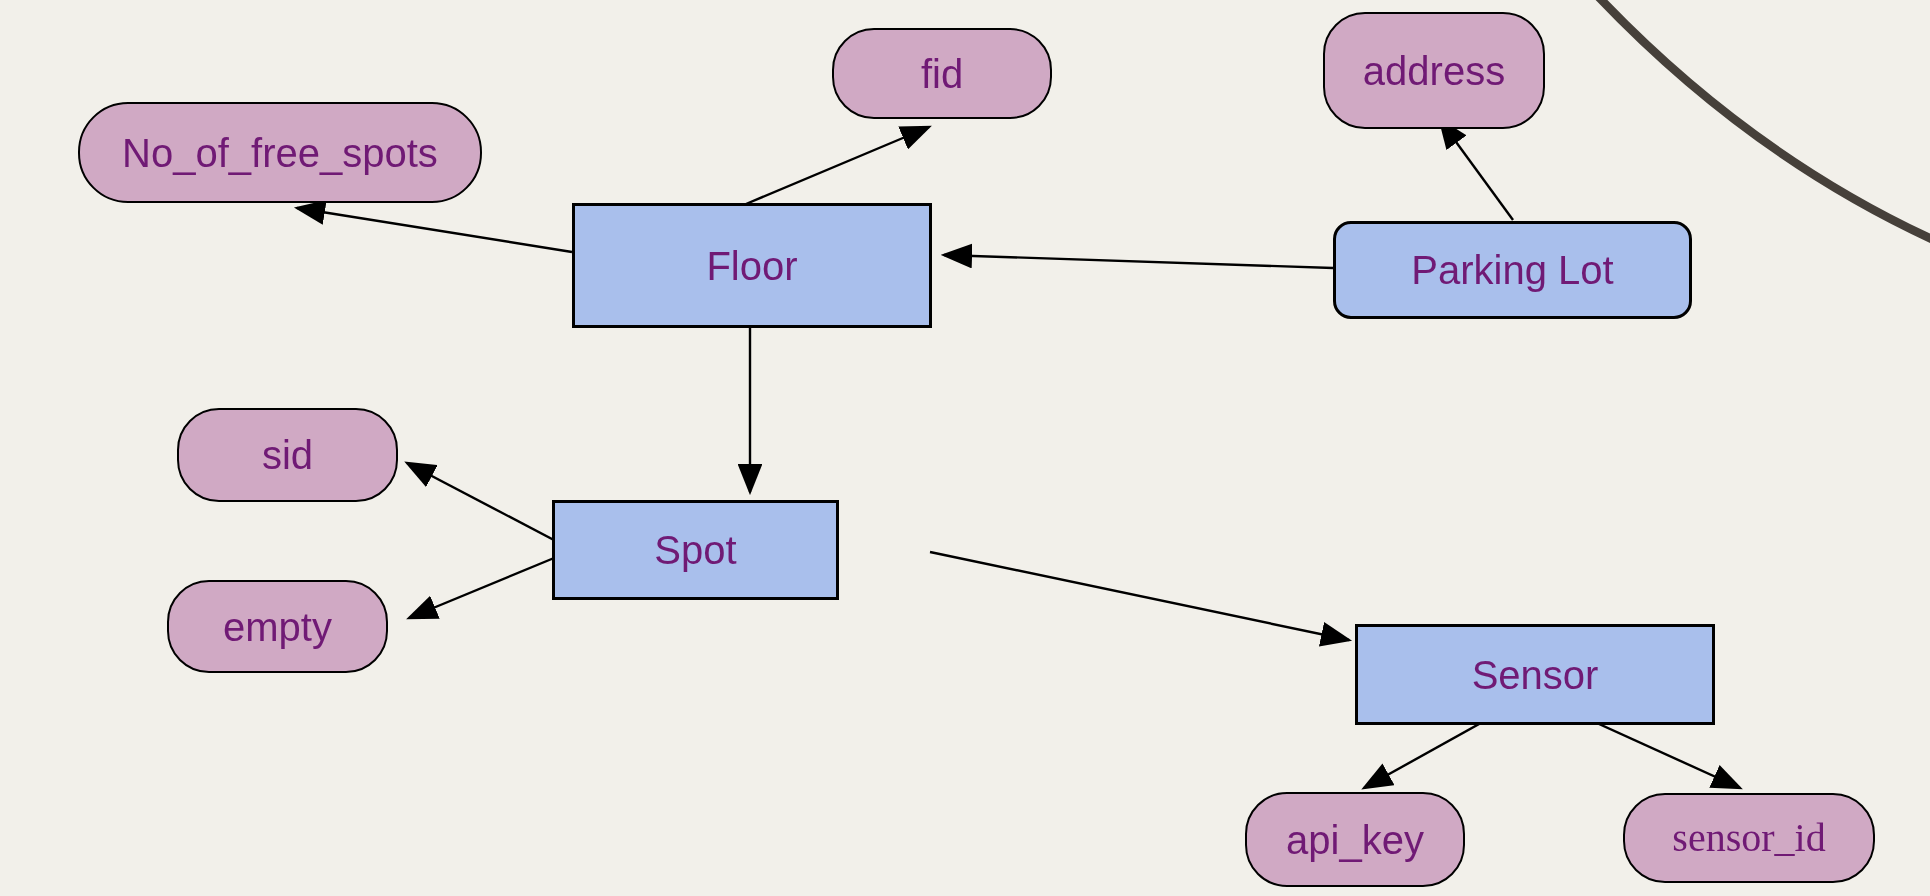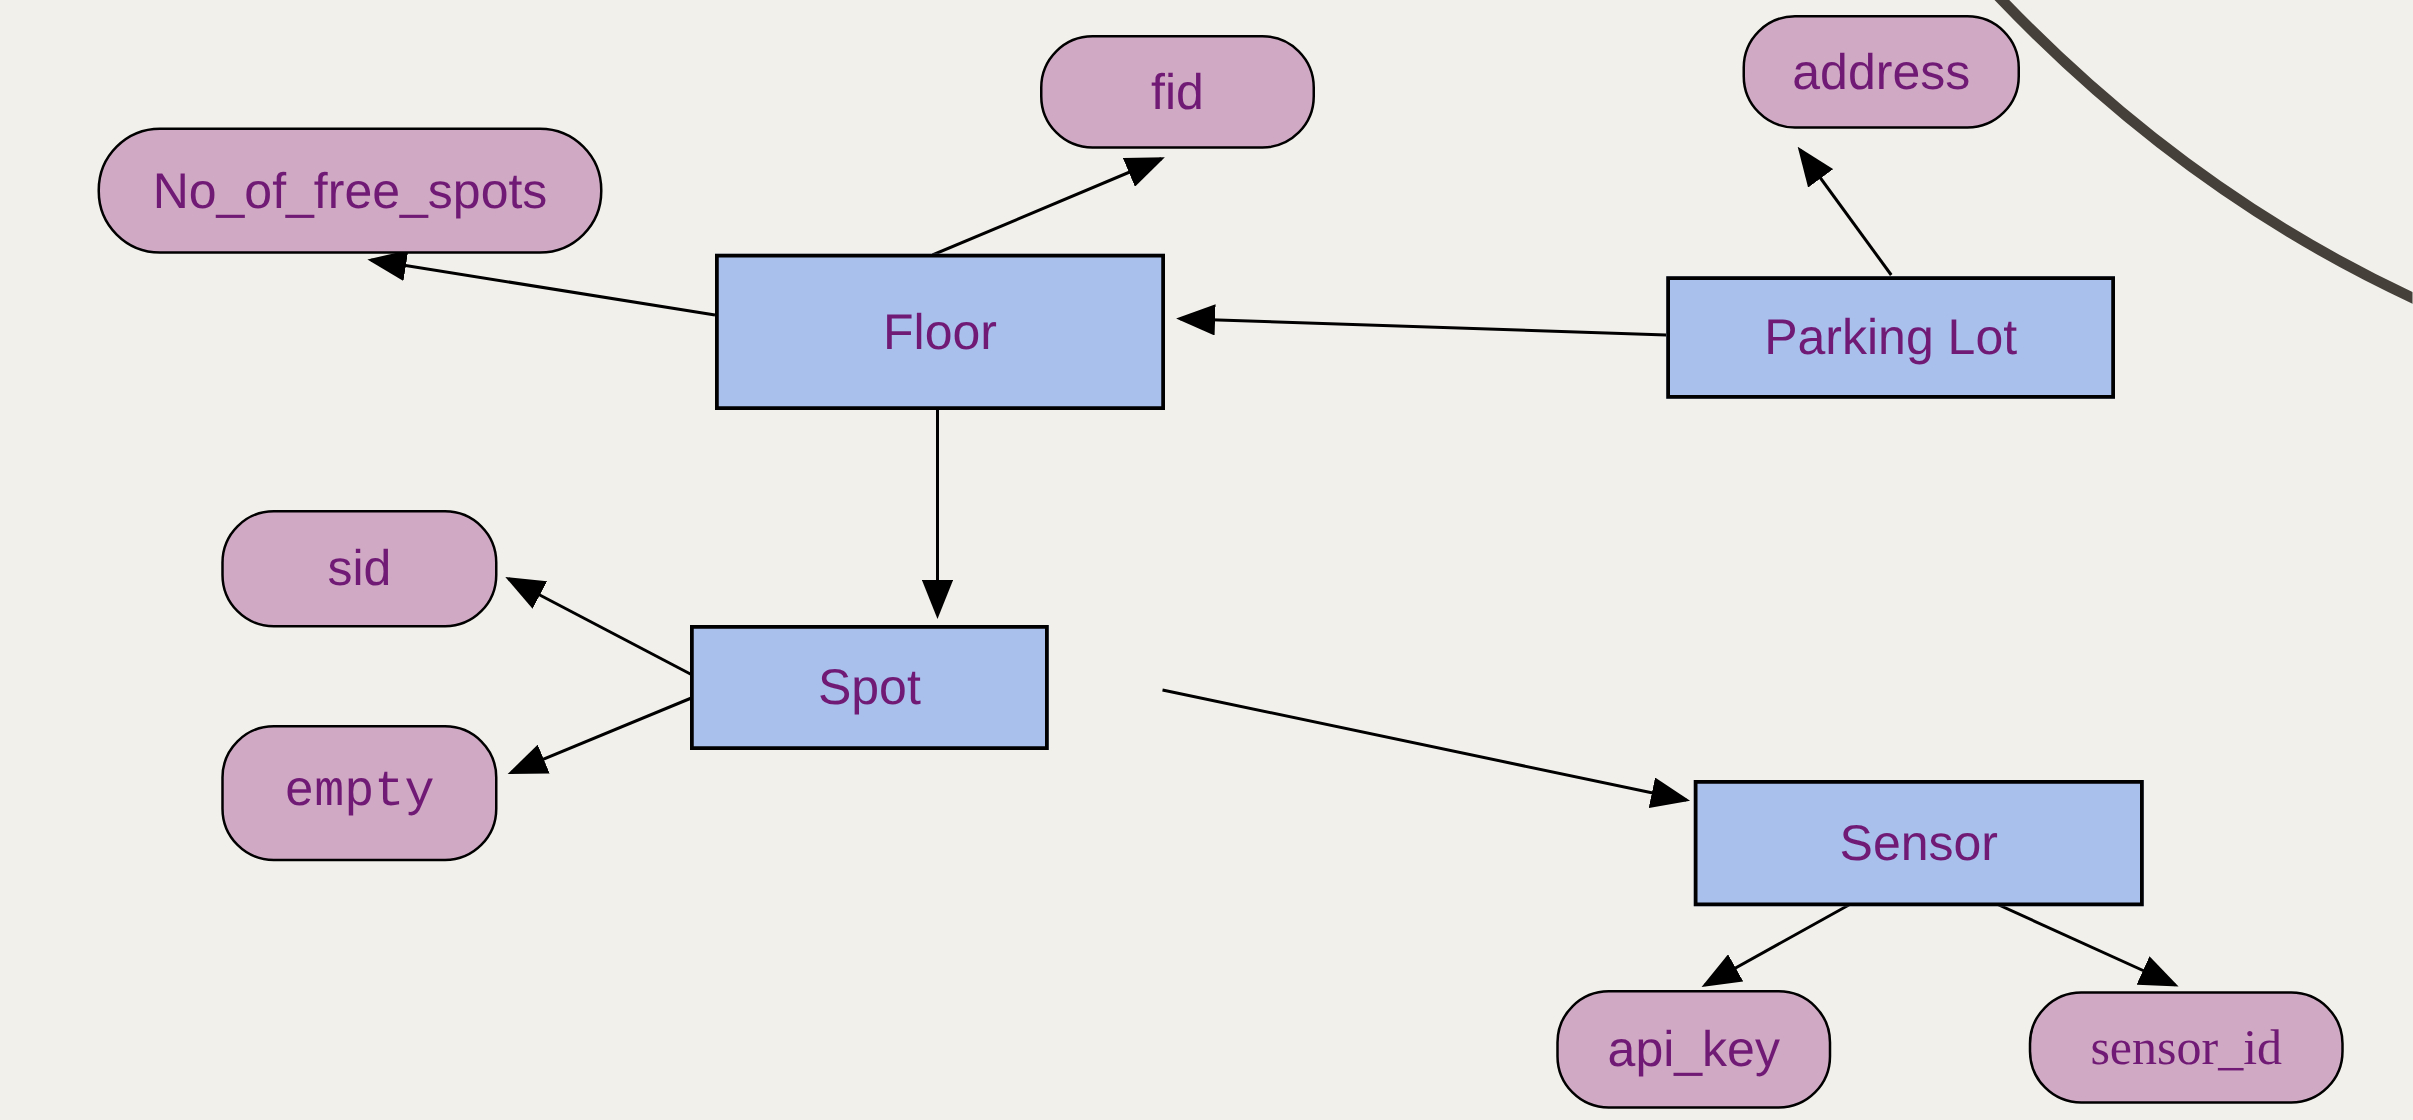"address" #node-address { height: 91px -> 117px; left: 1394px -> 1323px }
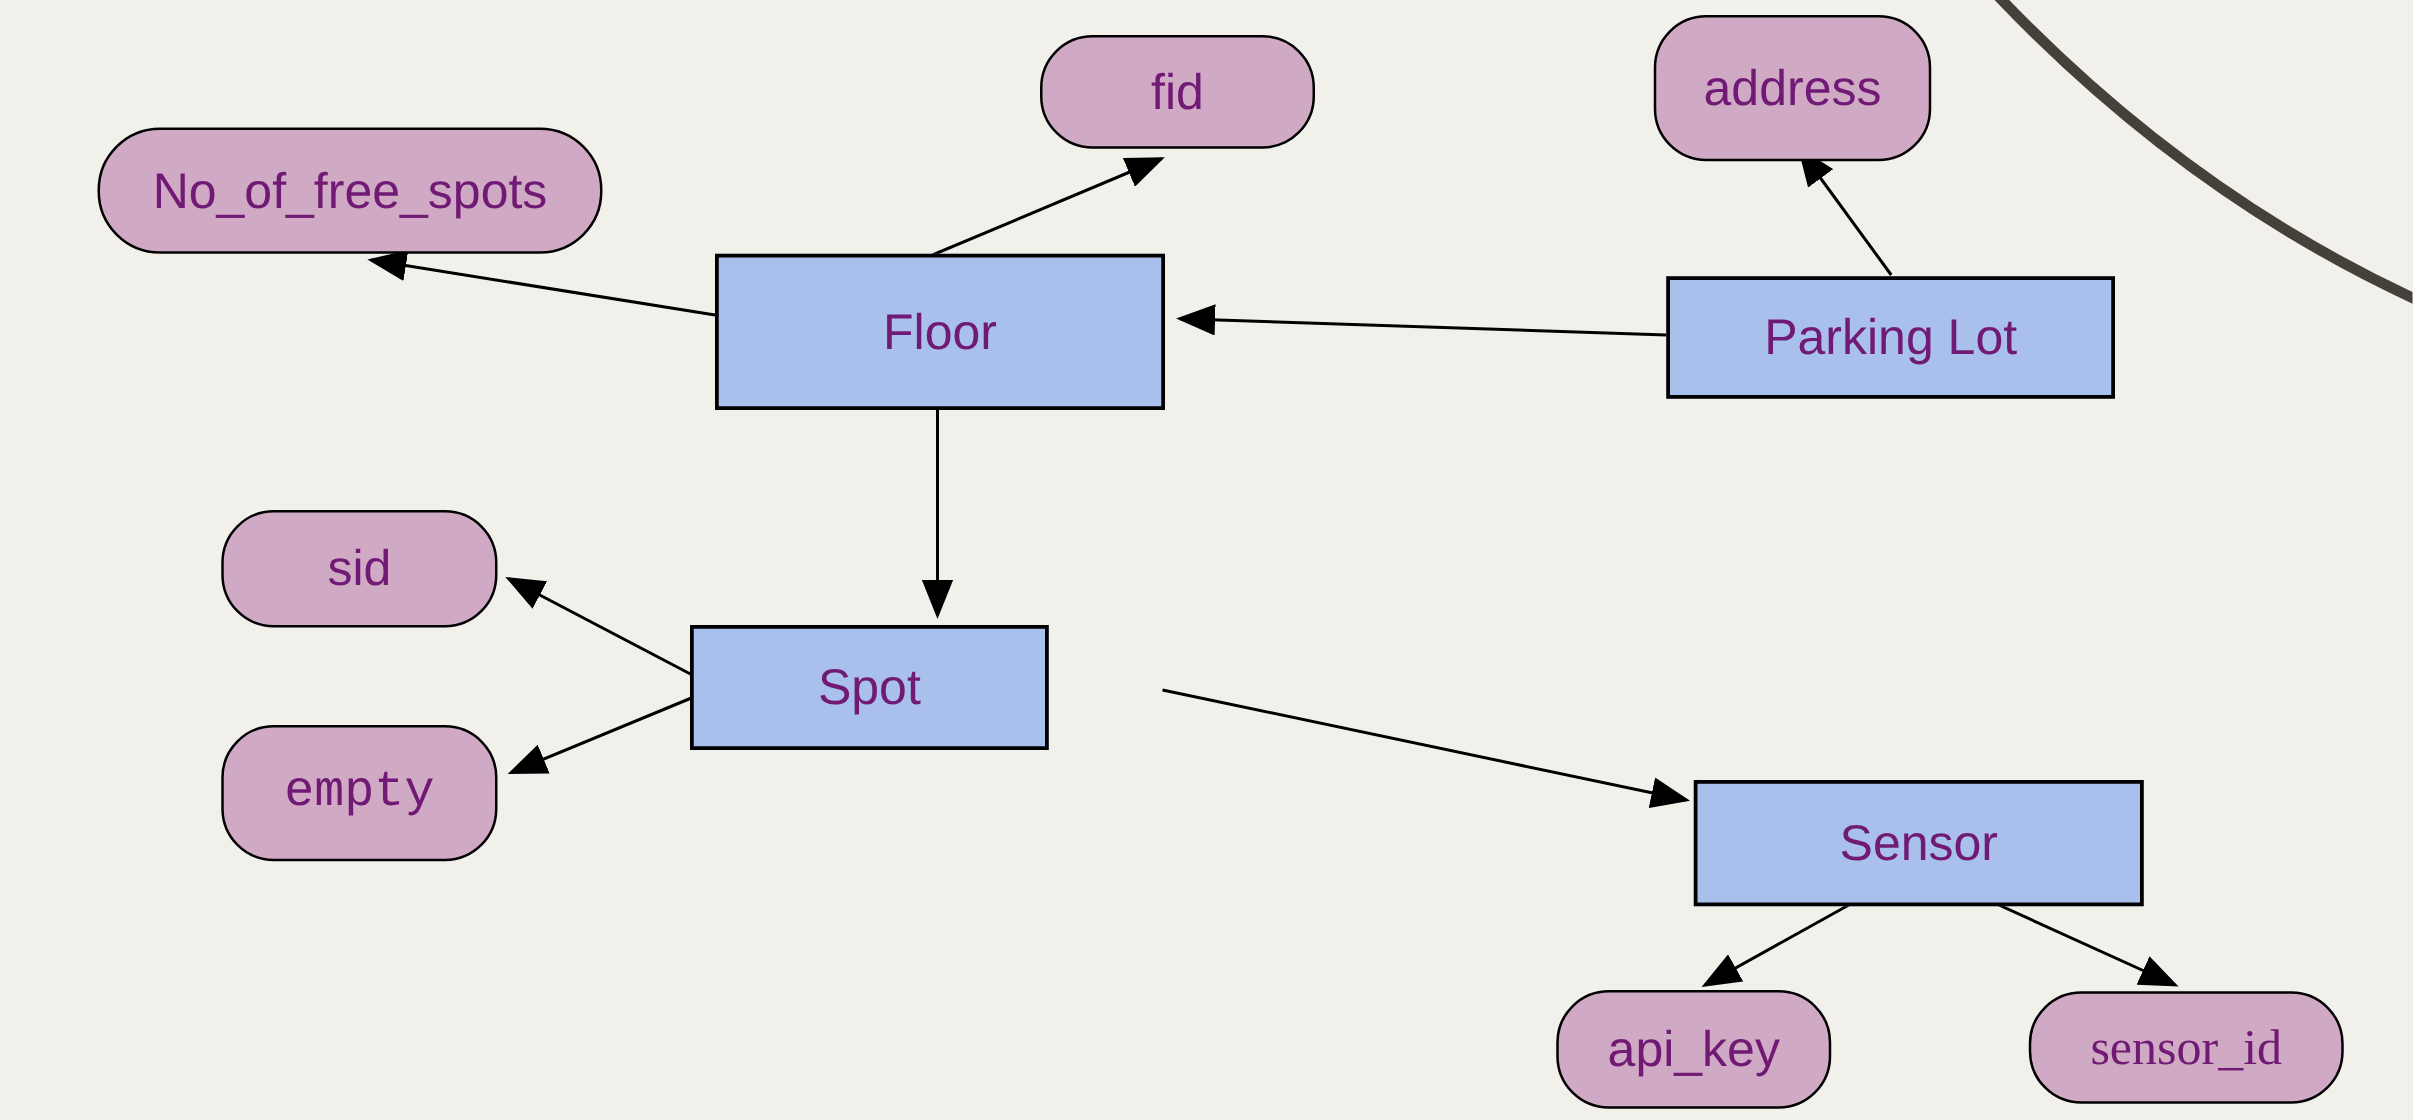"Parking Lot" #node-parking-lot { border-radius: none -> 18px }
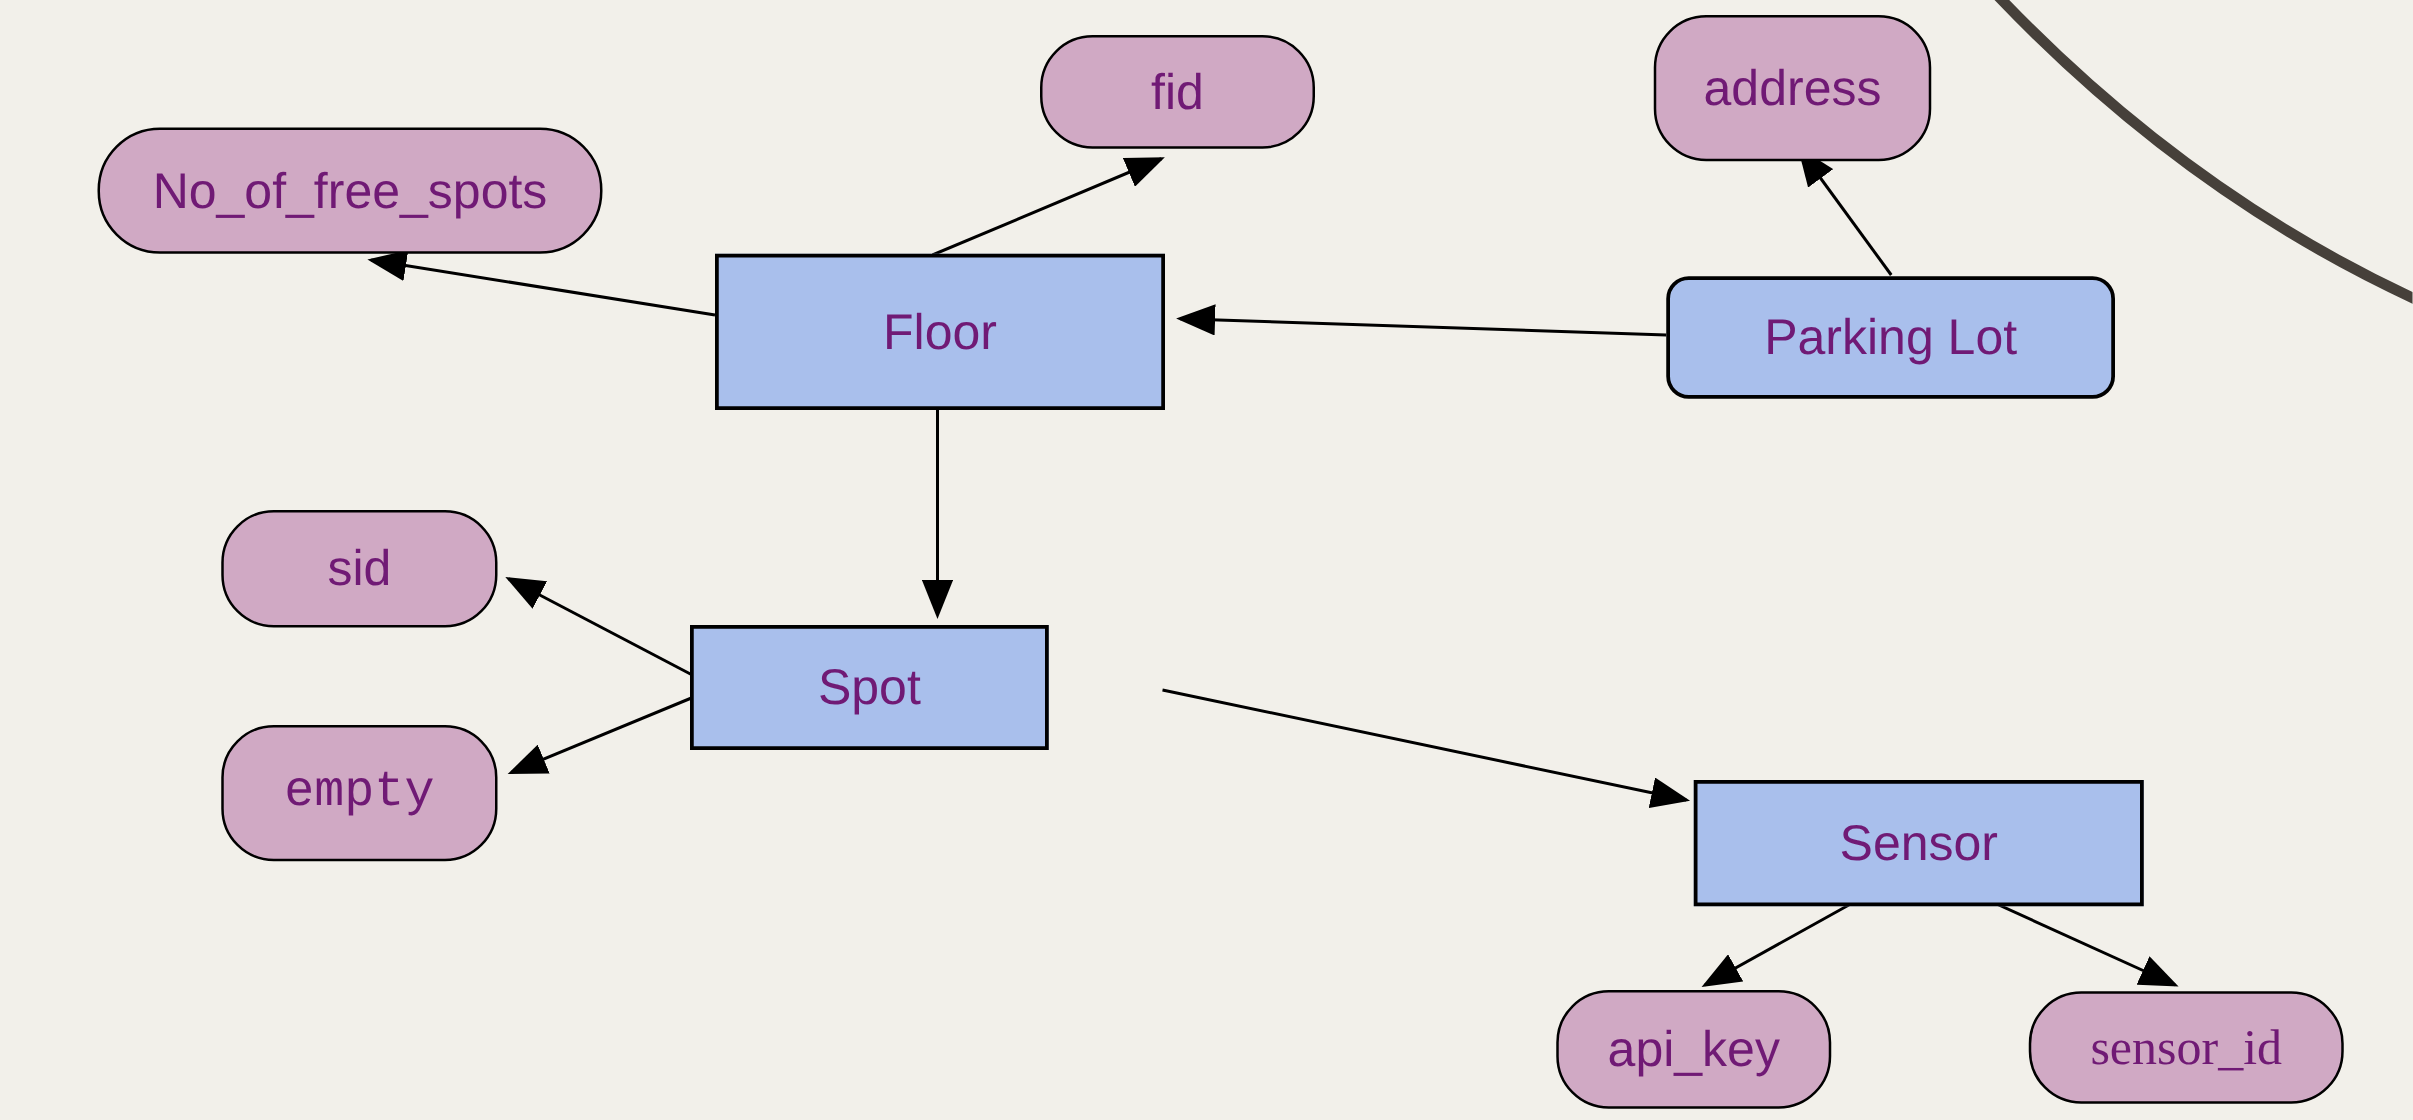"empty" #node-empty { font-family: Liberation Mono, monospace -> none; height: 109px -> 93px; left: 177px -> 167px }
